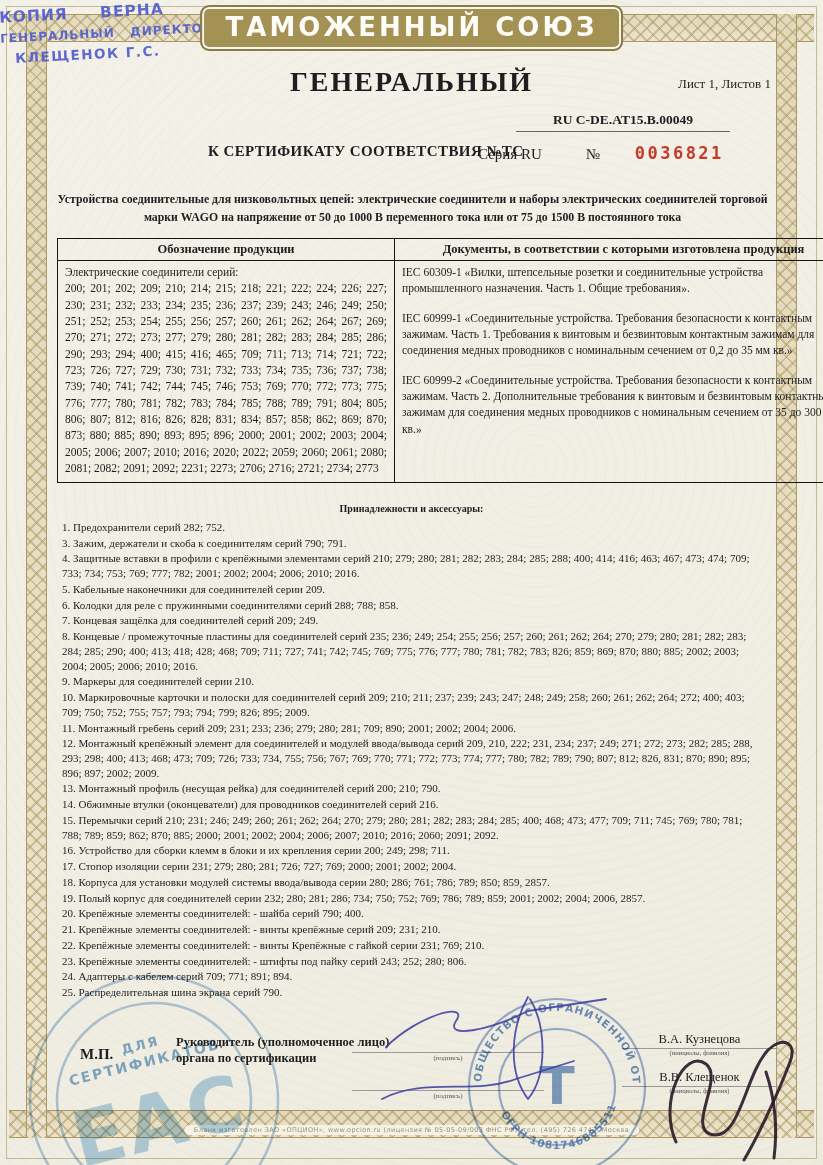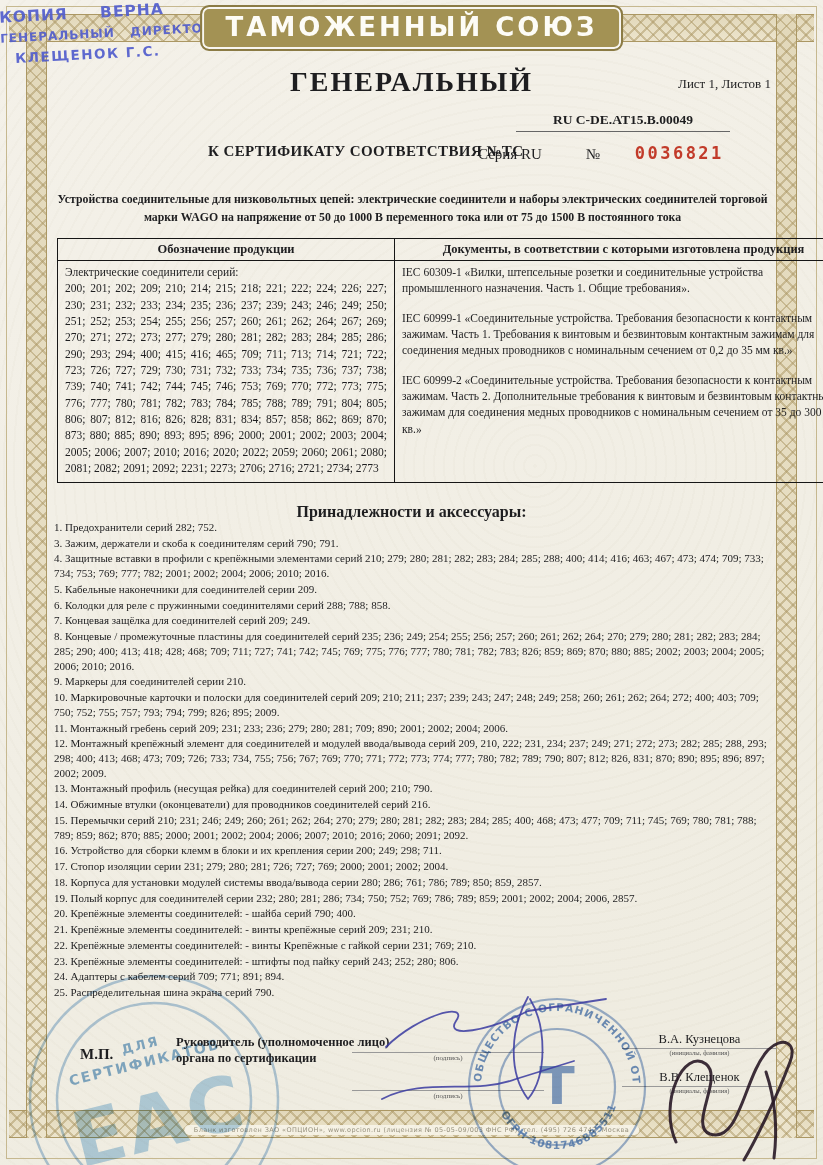"Принадлежности и аксессуары:" .acc-heading { font-size: 16px -> 10px }
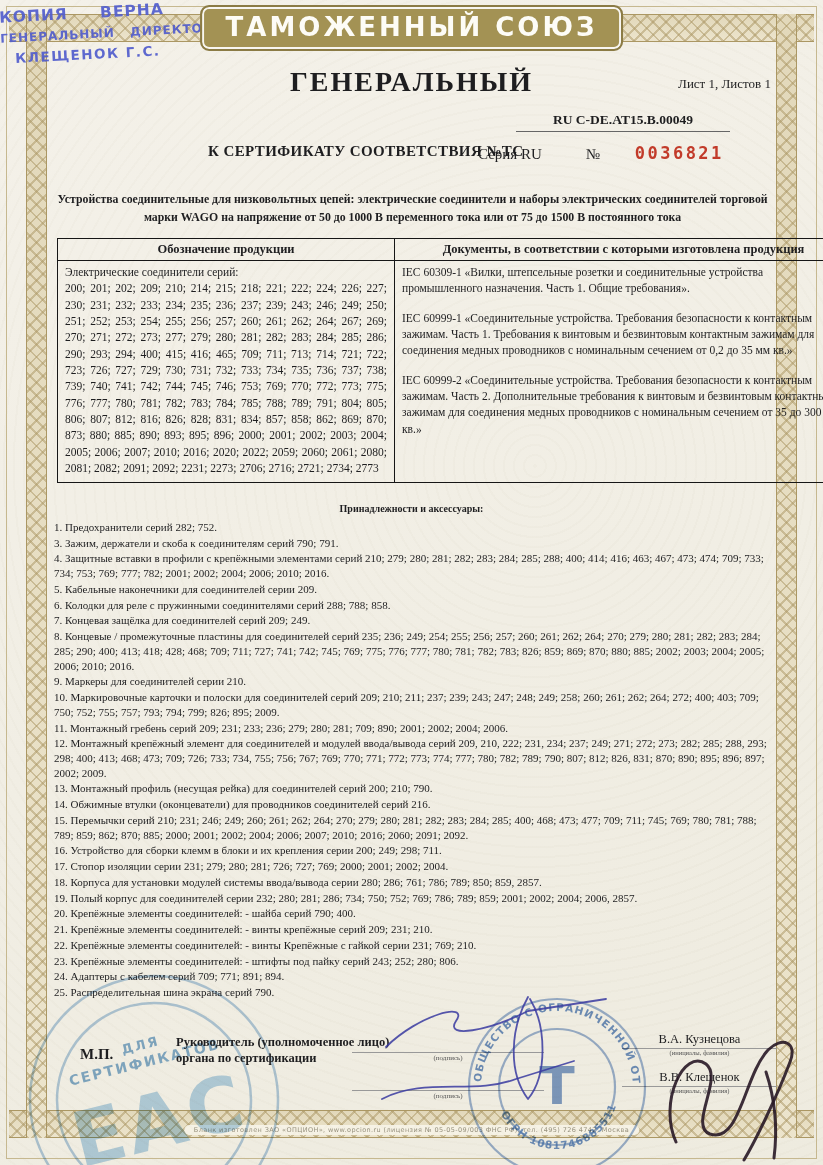"1. Предохранители серий 282; 752." .acc-item { margin: 0 0 1px -> 0 8px 1px }
